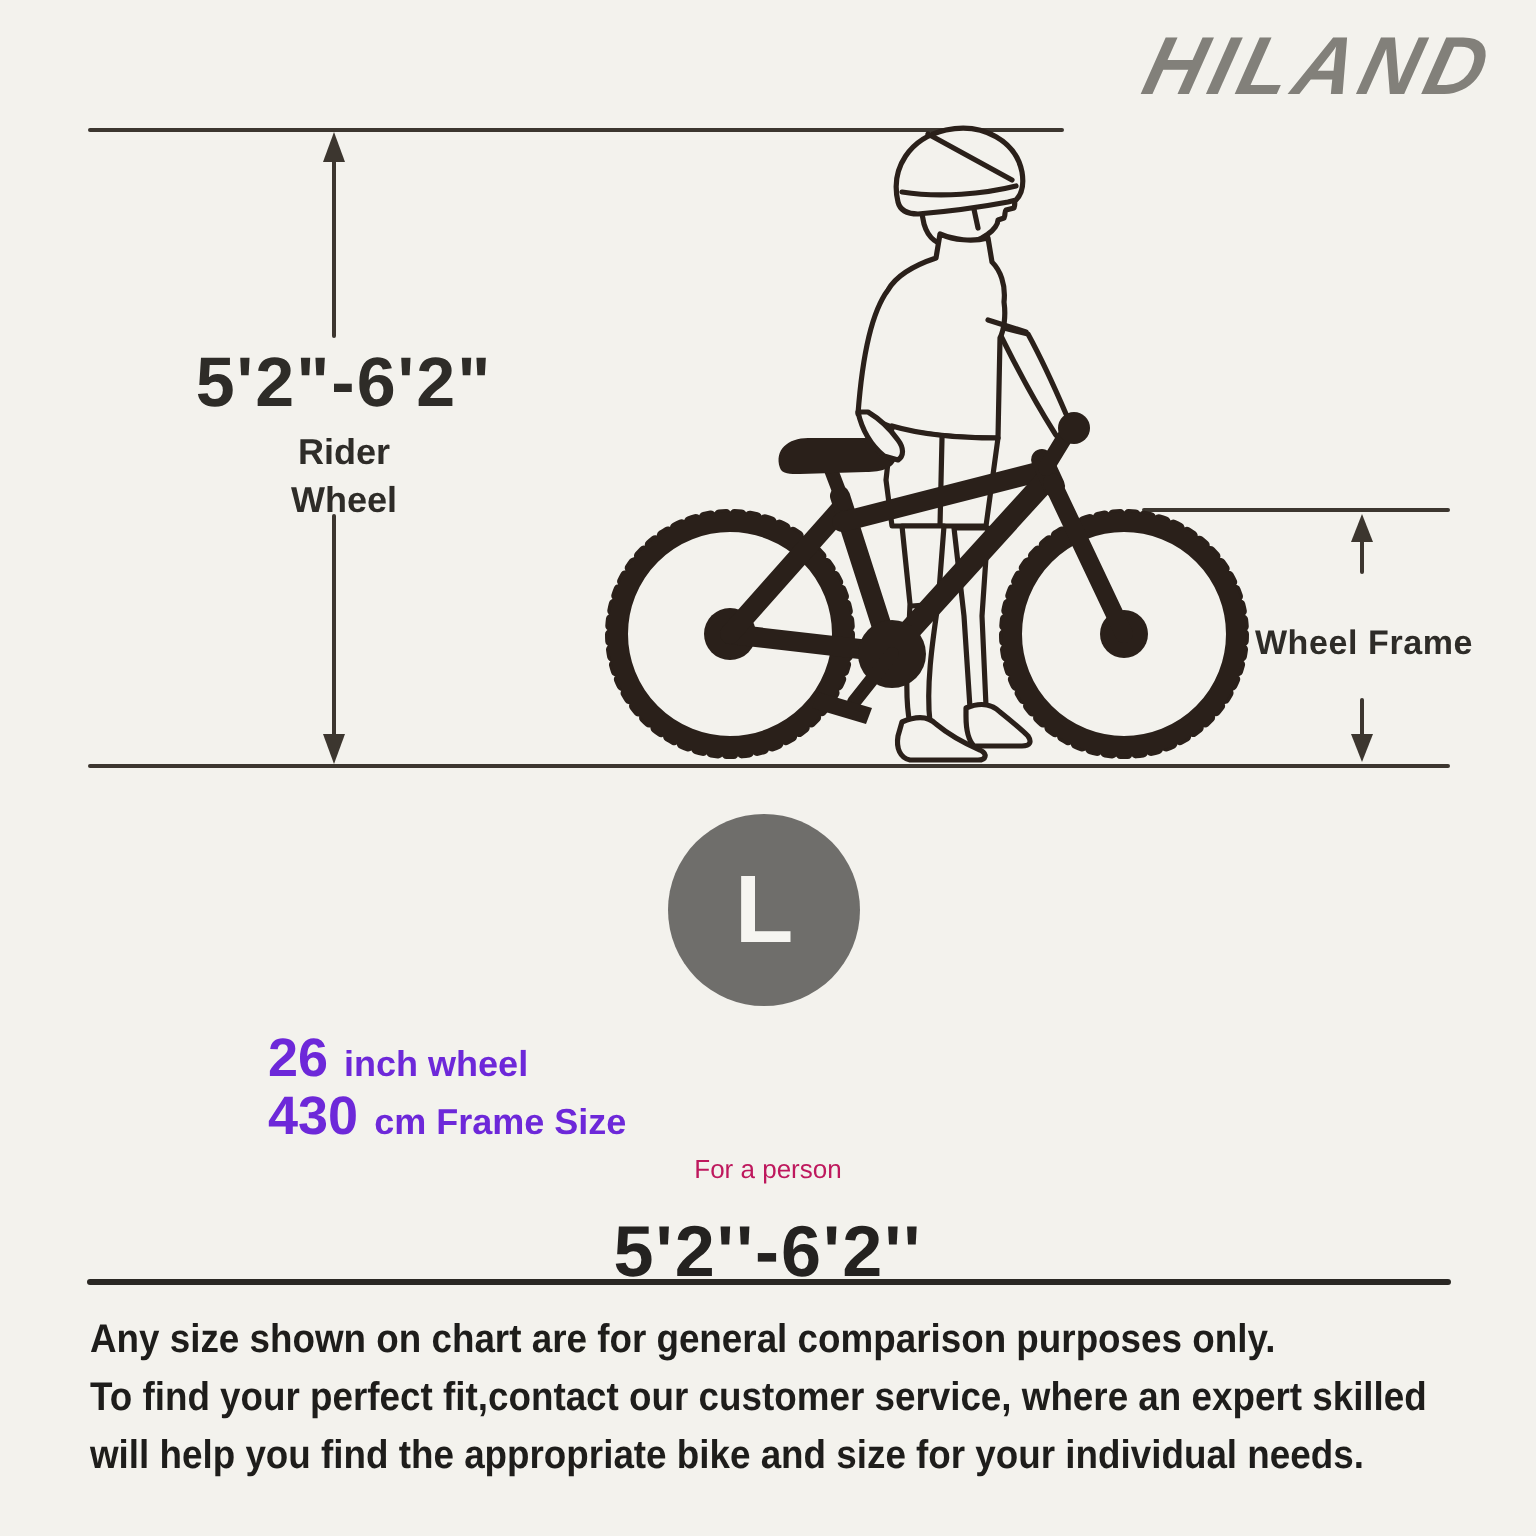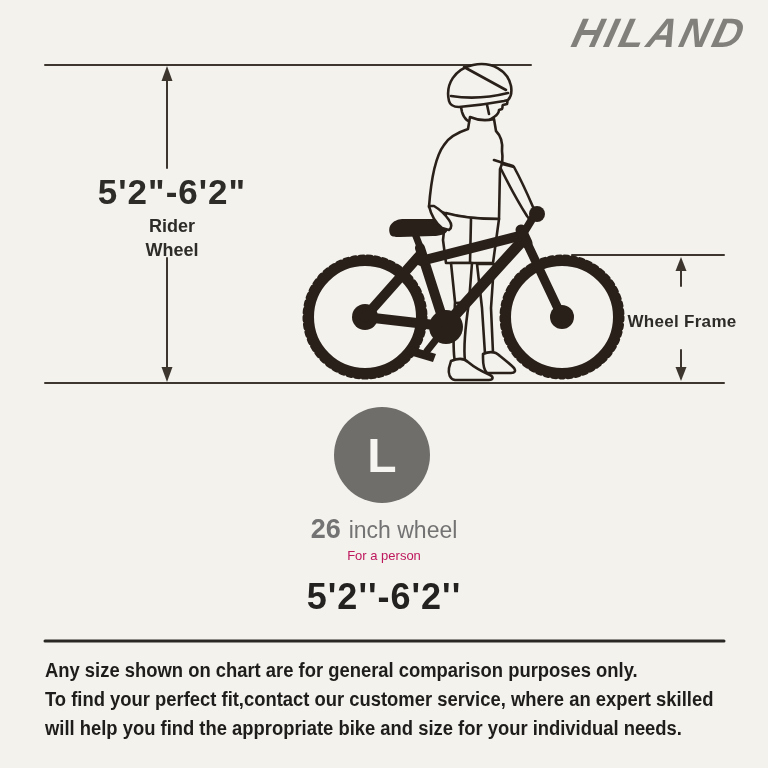"26" .spec-row { color: #737373 -> #6d28d9; justify-content: center -> none }
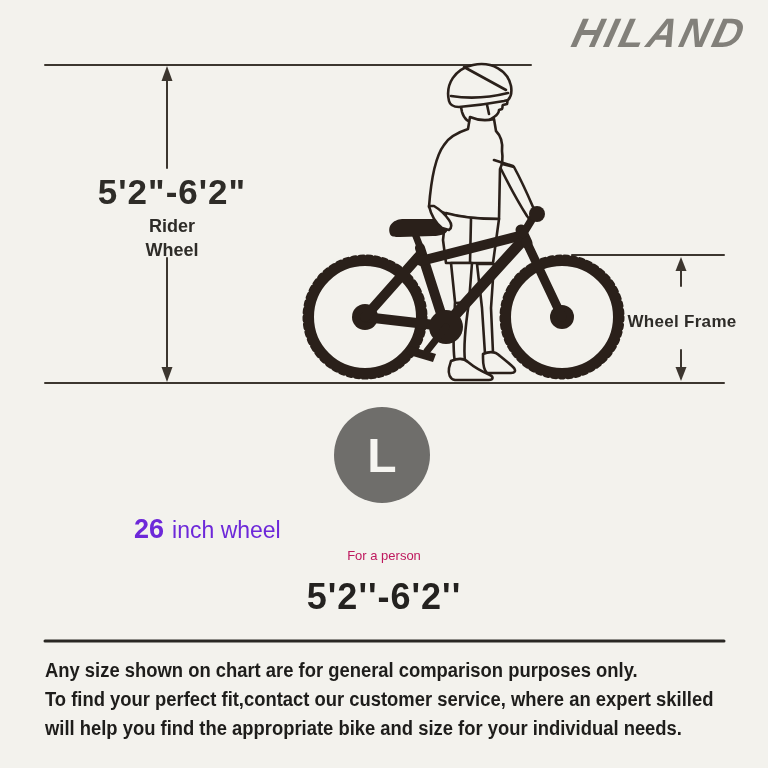"inch wheel" .spec-unit { font-size: 23px -> 18px; font-weight: normal -> bold }
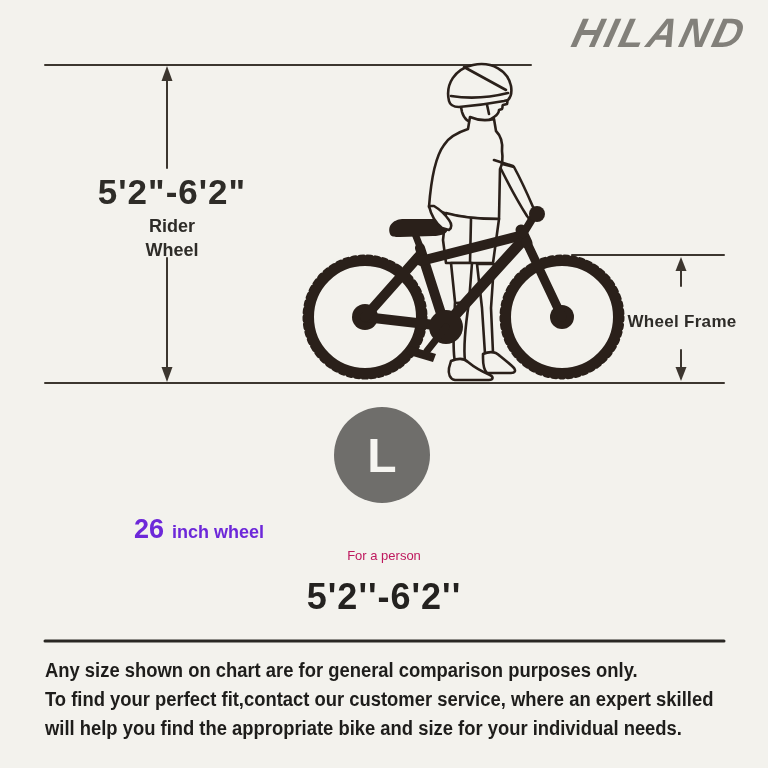"430" div.spec-row { html: none -> <div> <span>430</span> <span>cm Frame Size</span> </div> }
